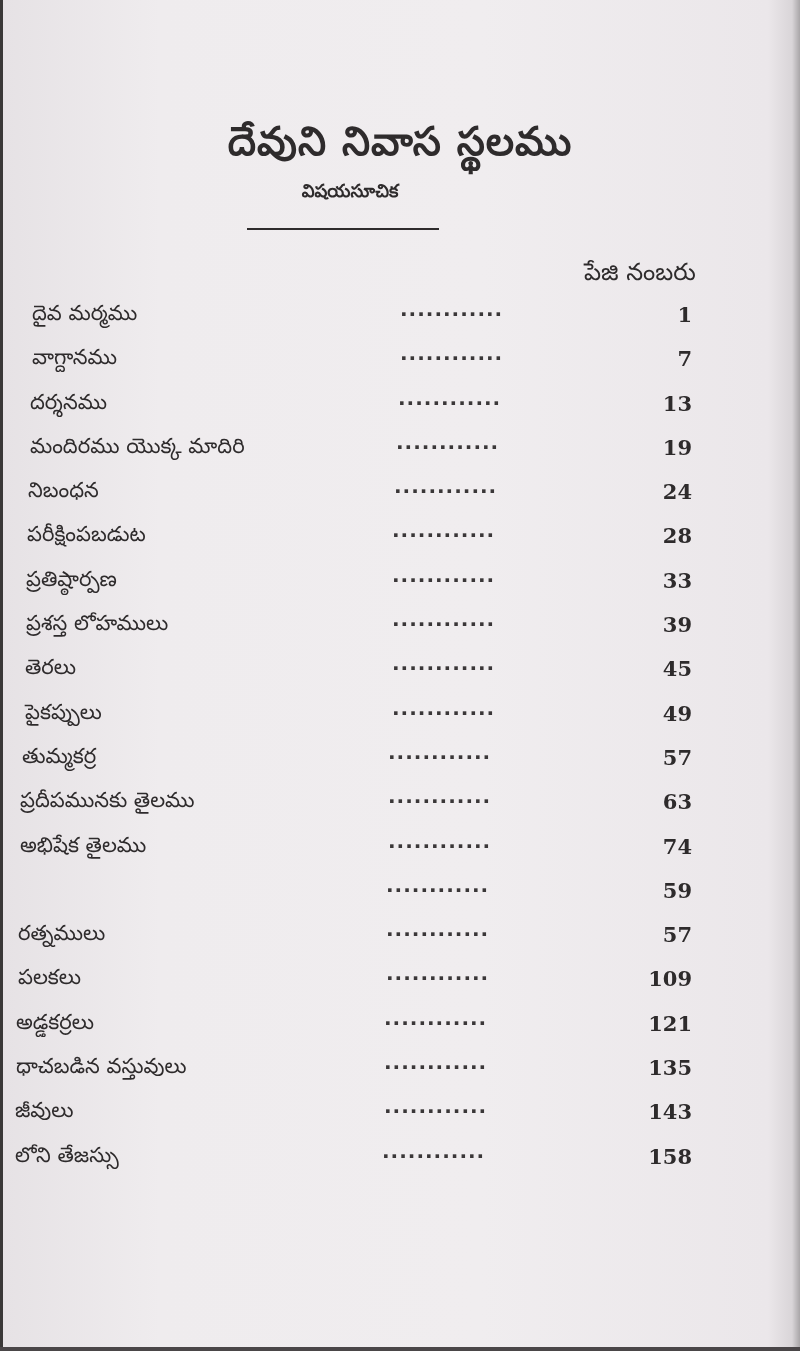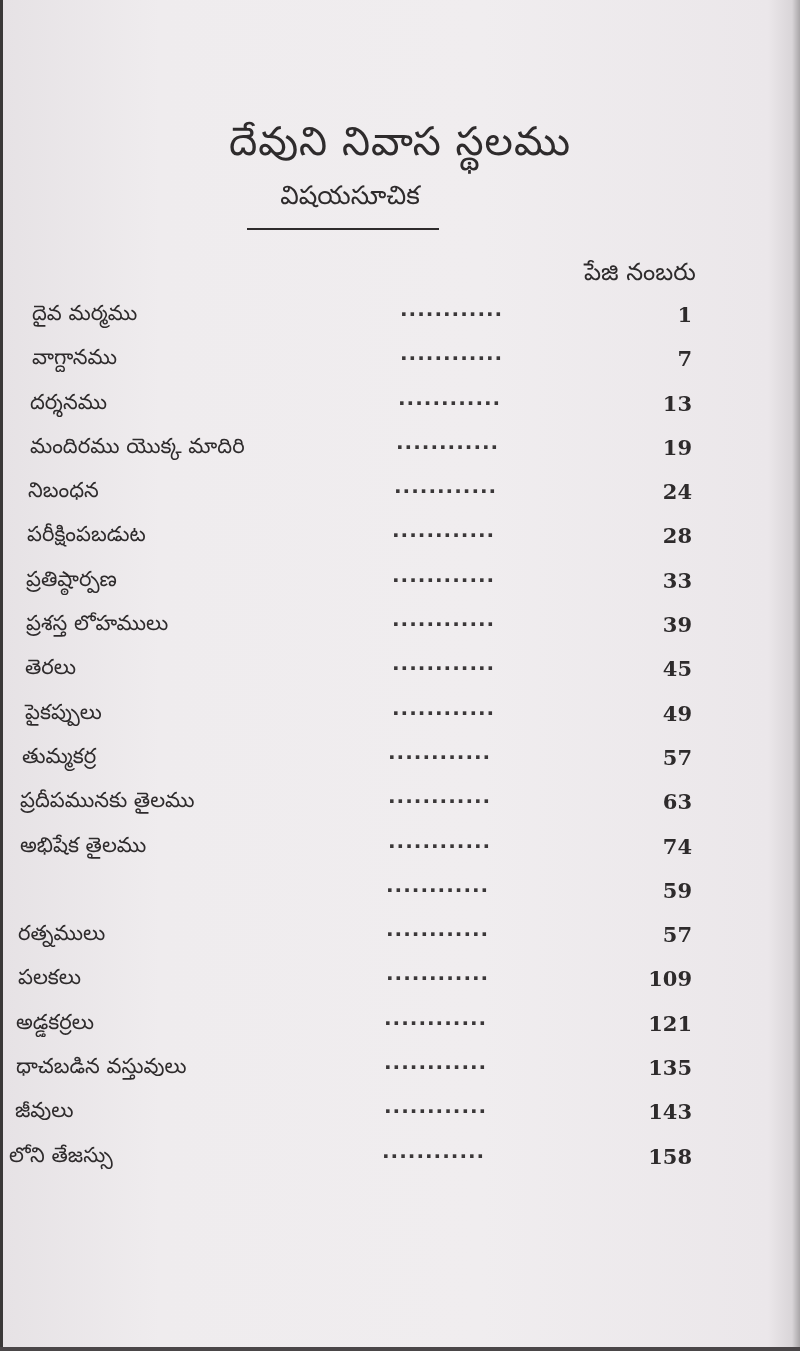"దేవుని నివాస స్థలము" .title { font-weight: normal -> bold }
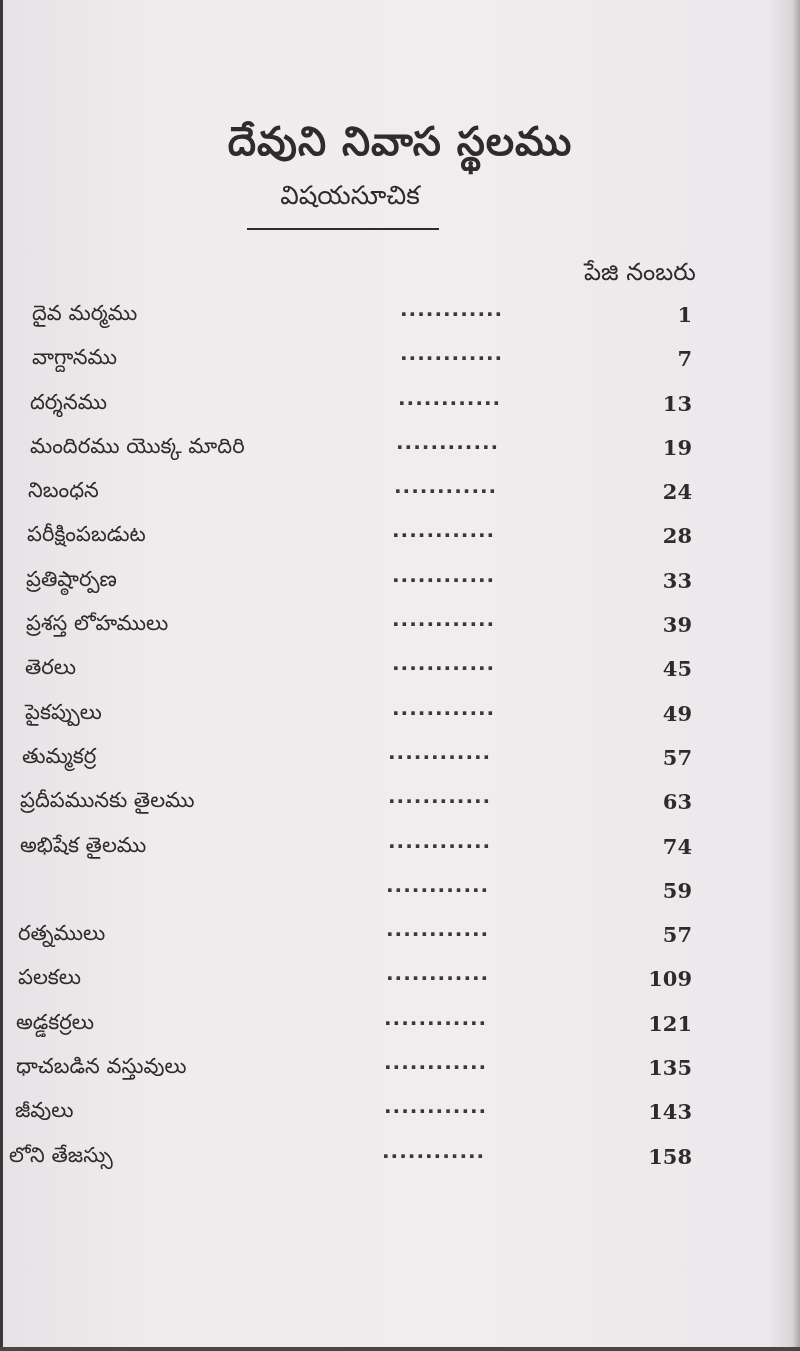"విషయసూచిక" .subtitle { font-size: 26px -> 18px; font-weight: normal -> bold }
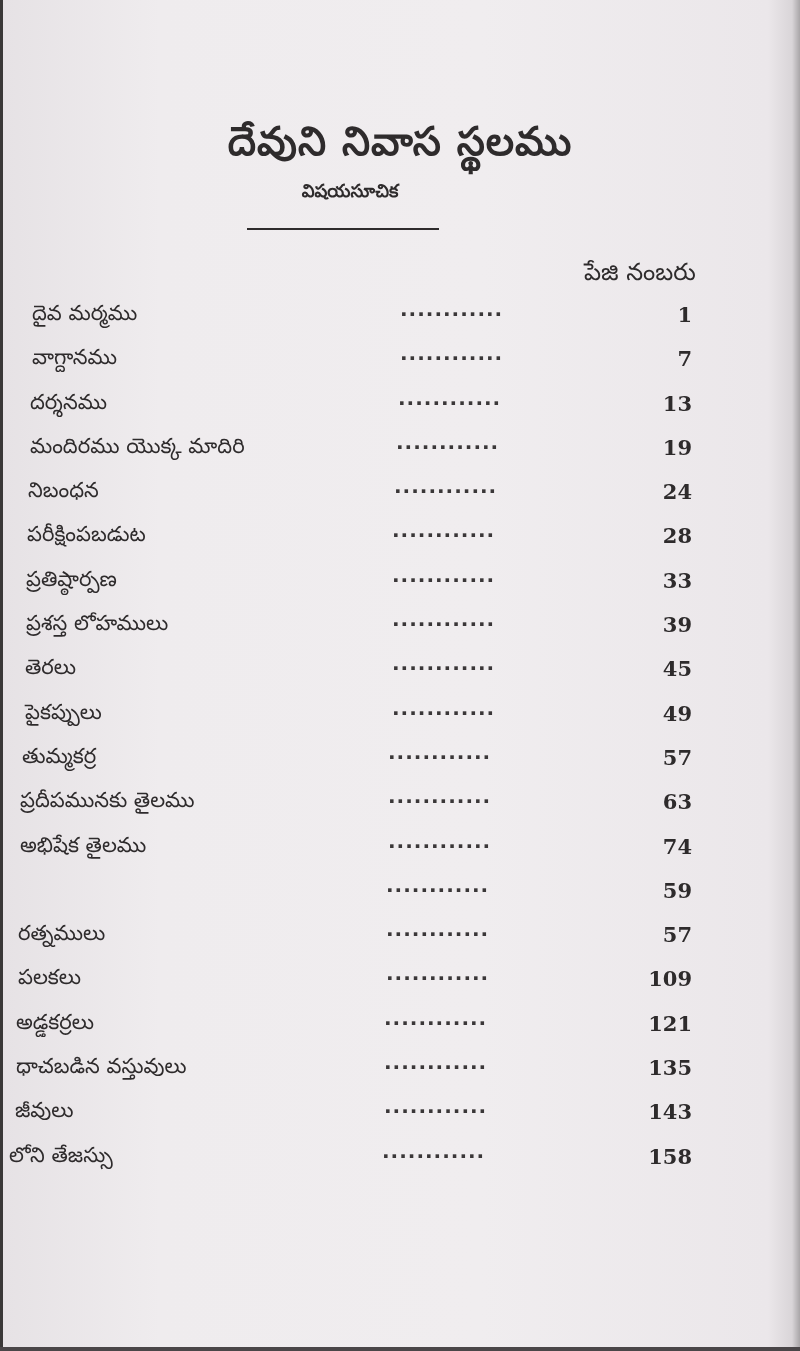"లోని తేజస్సు" span.toc-title { left: 9px -> 15px }
